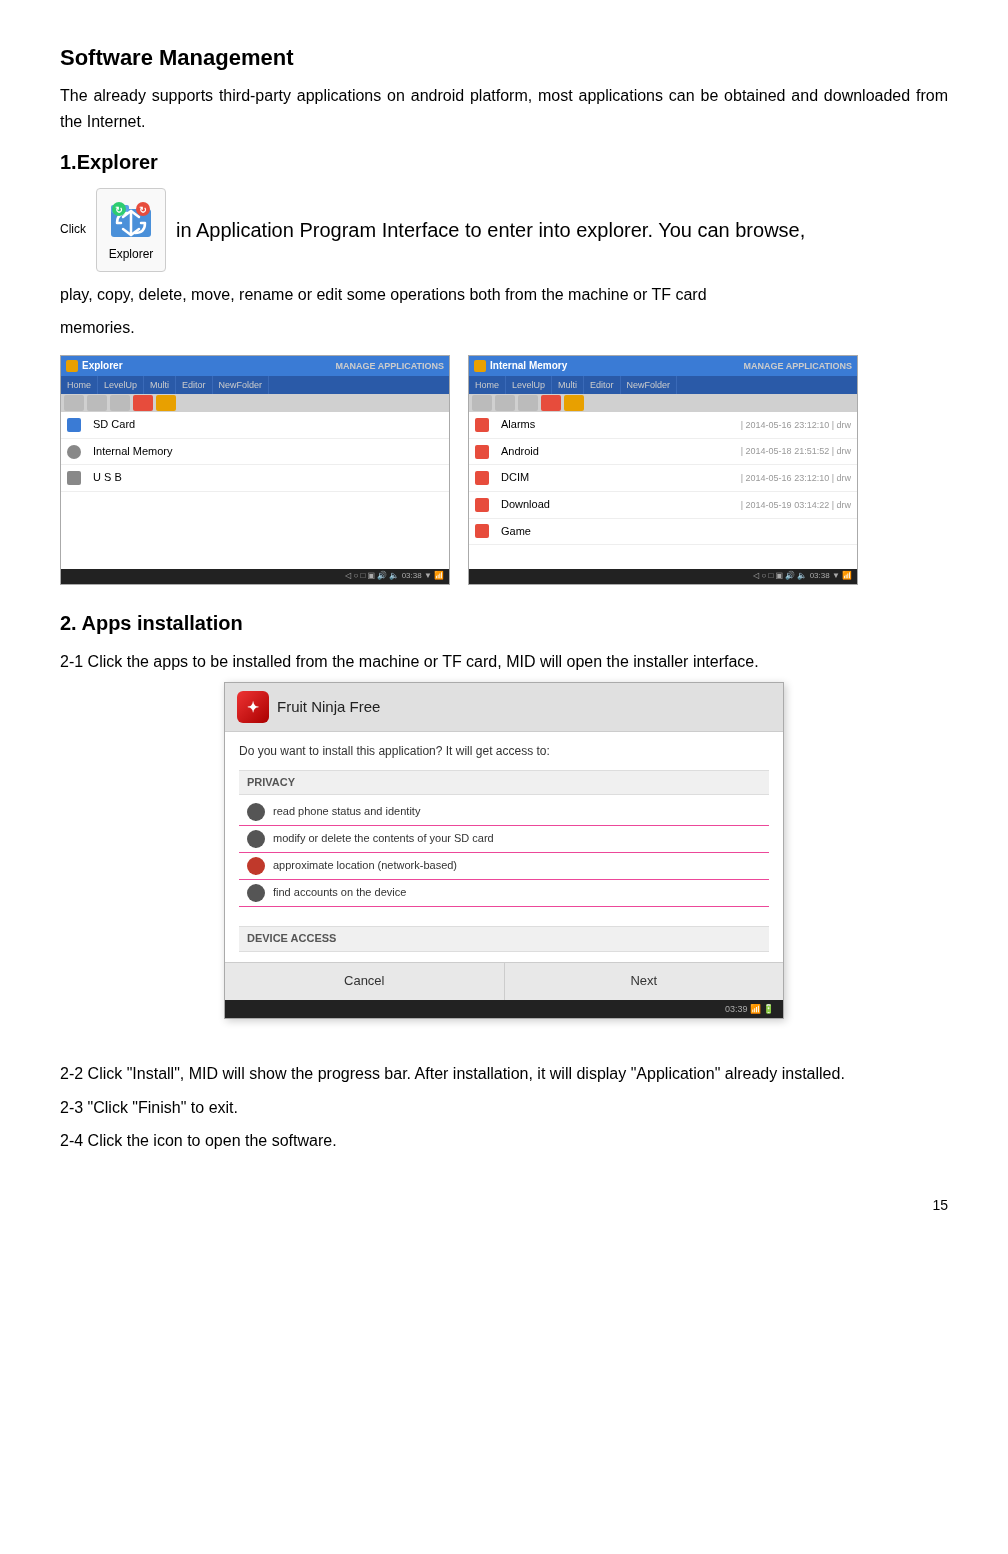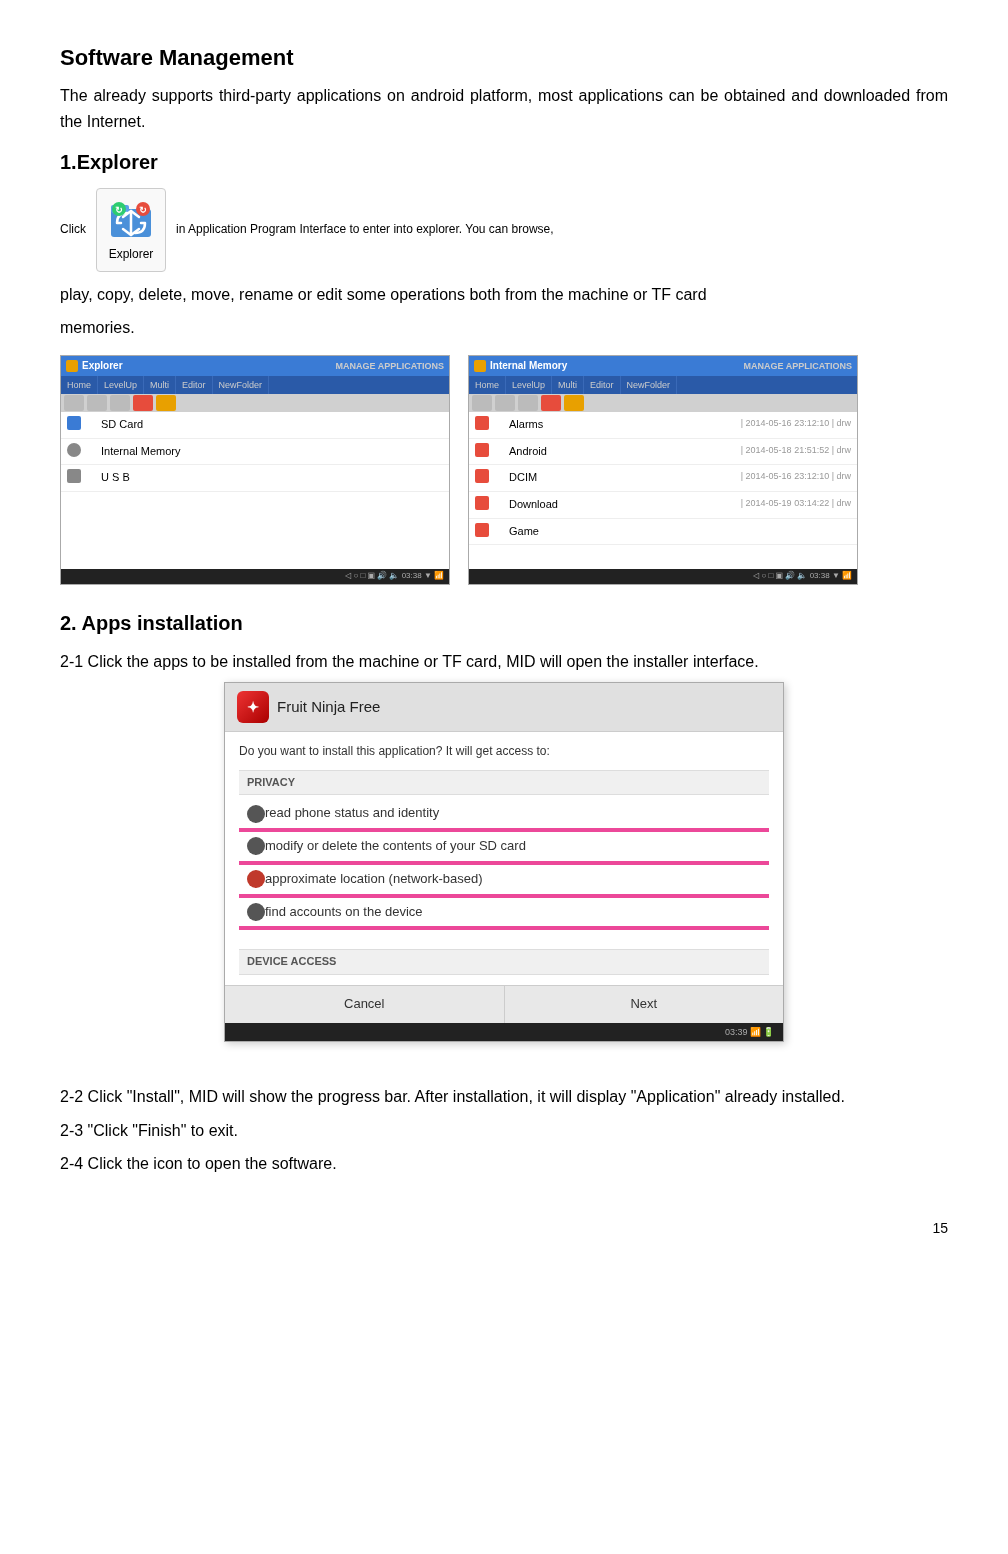"in Application Program Interface to" .explorer-intro-text { font-size: 12px -> 20px }
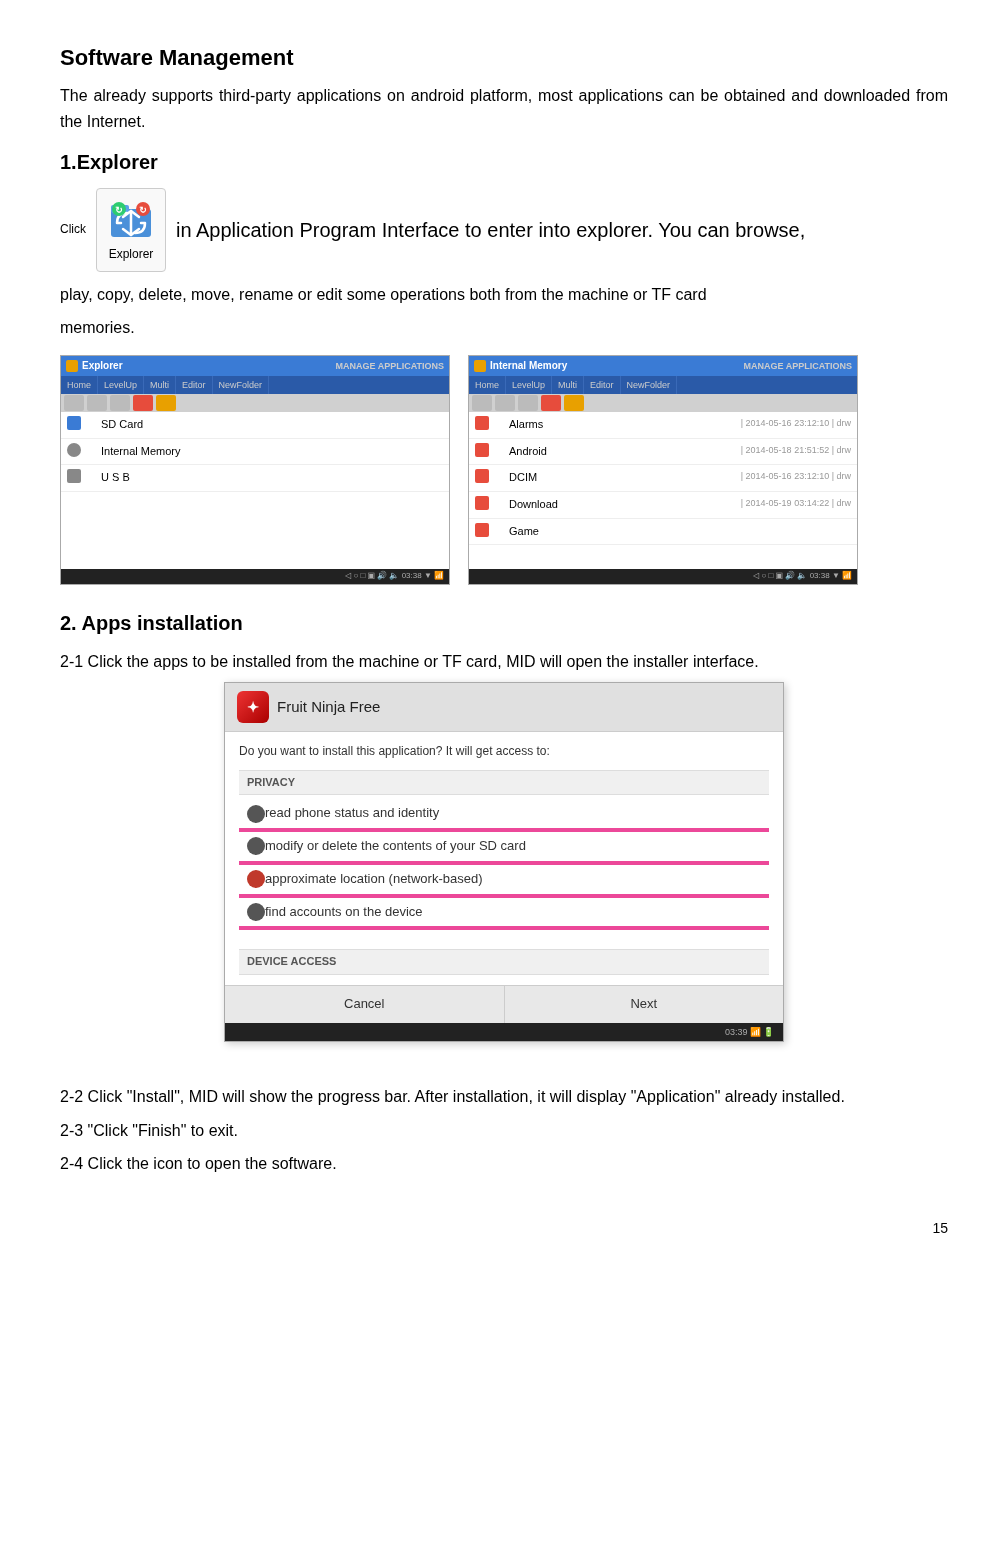"SD Card" .inner-list-item { align-items: flex-start -> center; gap: 20px -> 12px }
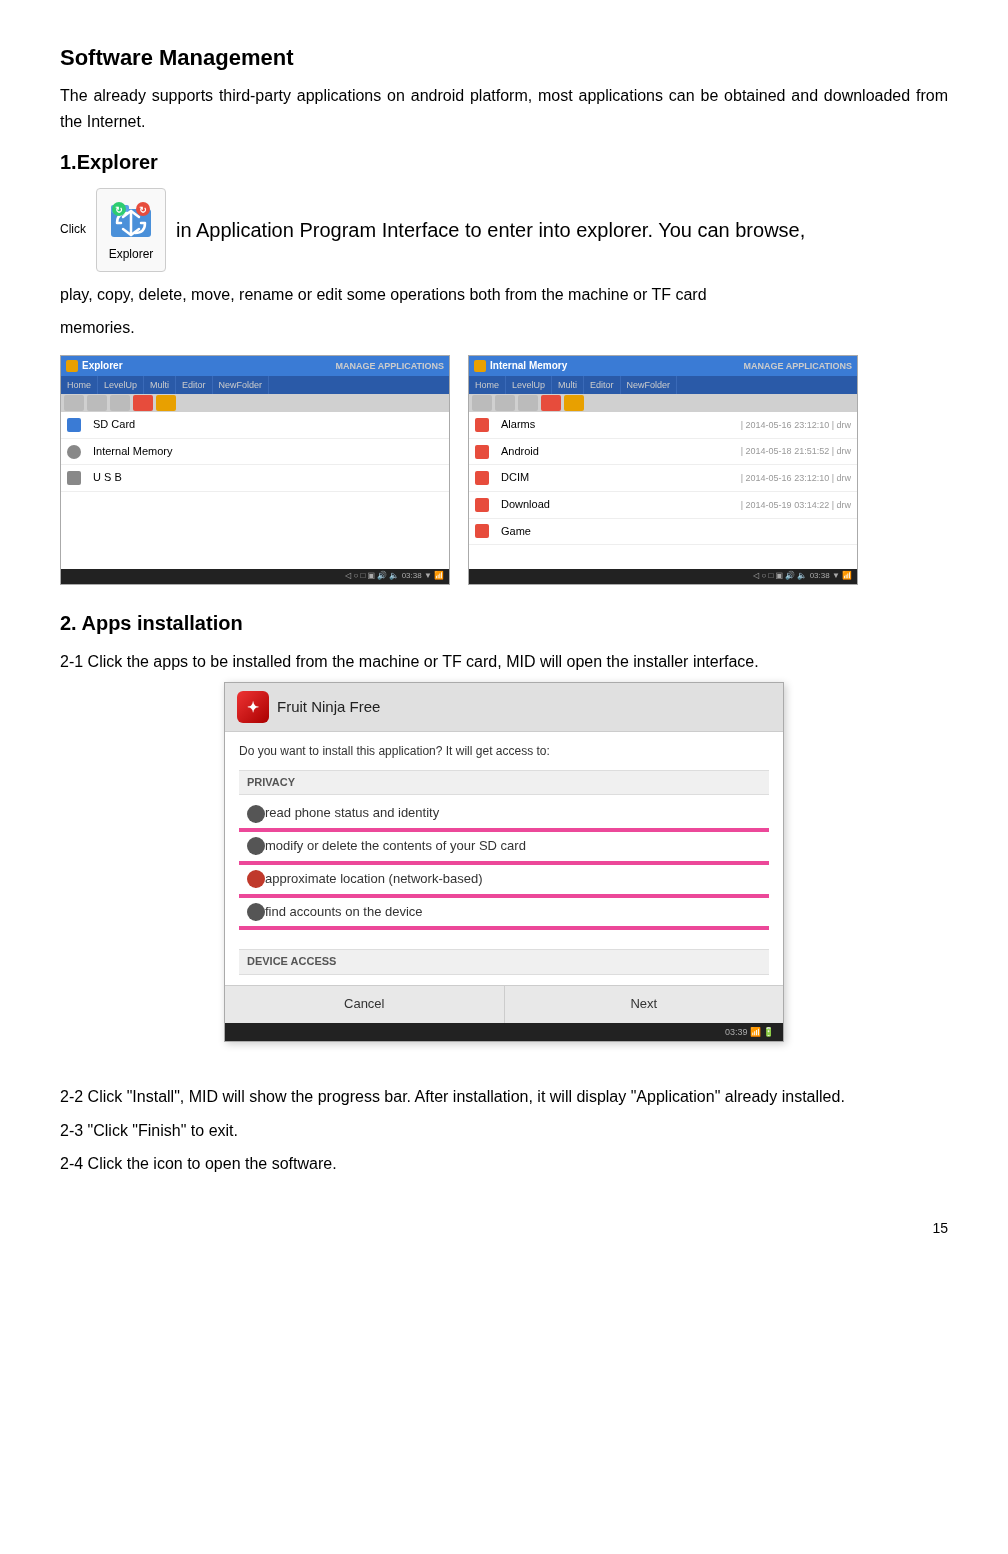"read phone status and identity" .install-perm-item { border-bottom: 4px solid #ec4899 -> 1px solid #ec4899; font-size: 13px -> 11px; gap: none -> 8px }
